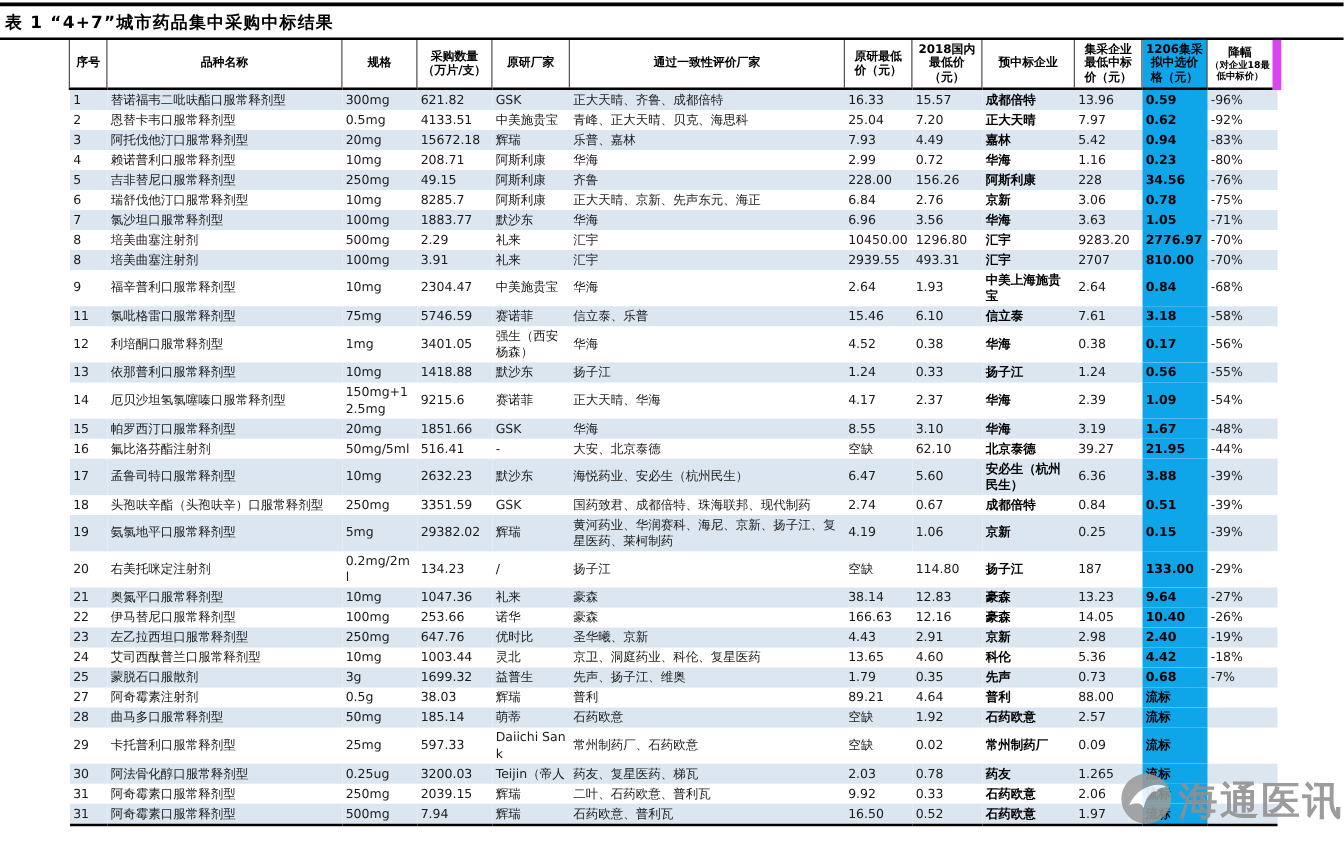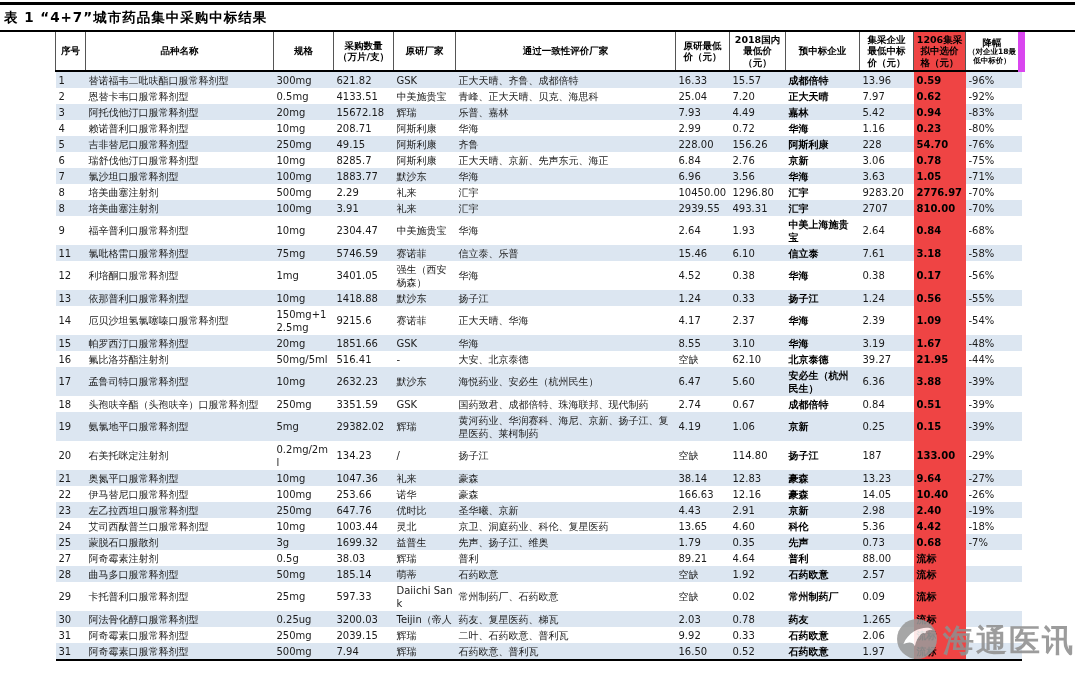"1206集采" th.hl,td.hl { background: #ef4444 -> #0ea5e9 }
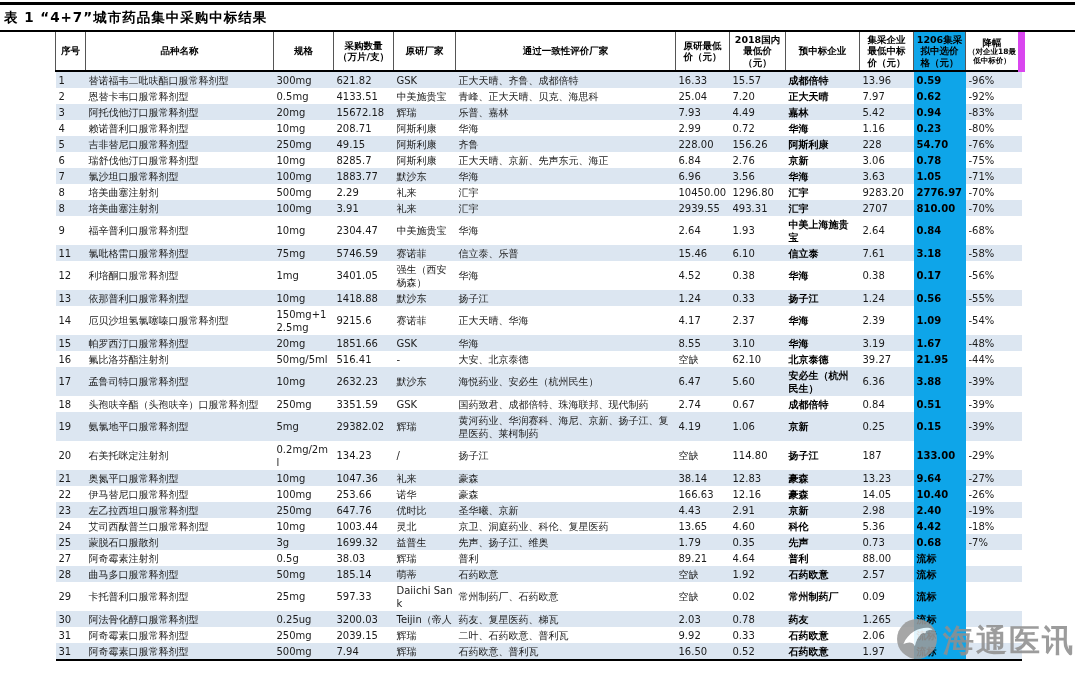"54.70" td.hl { text: 54.70 -> 34.56 }
